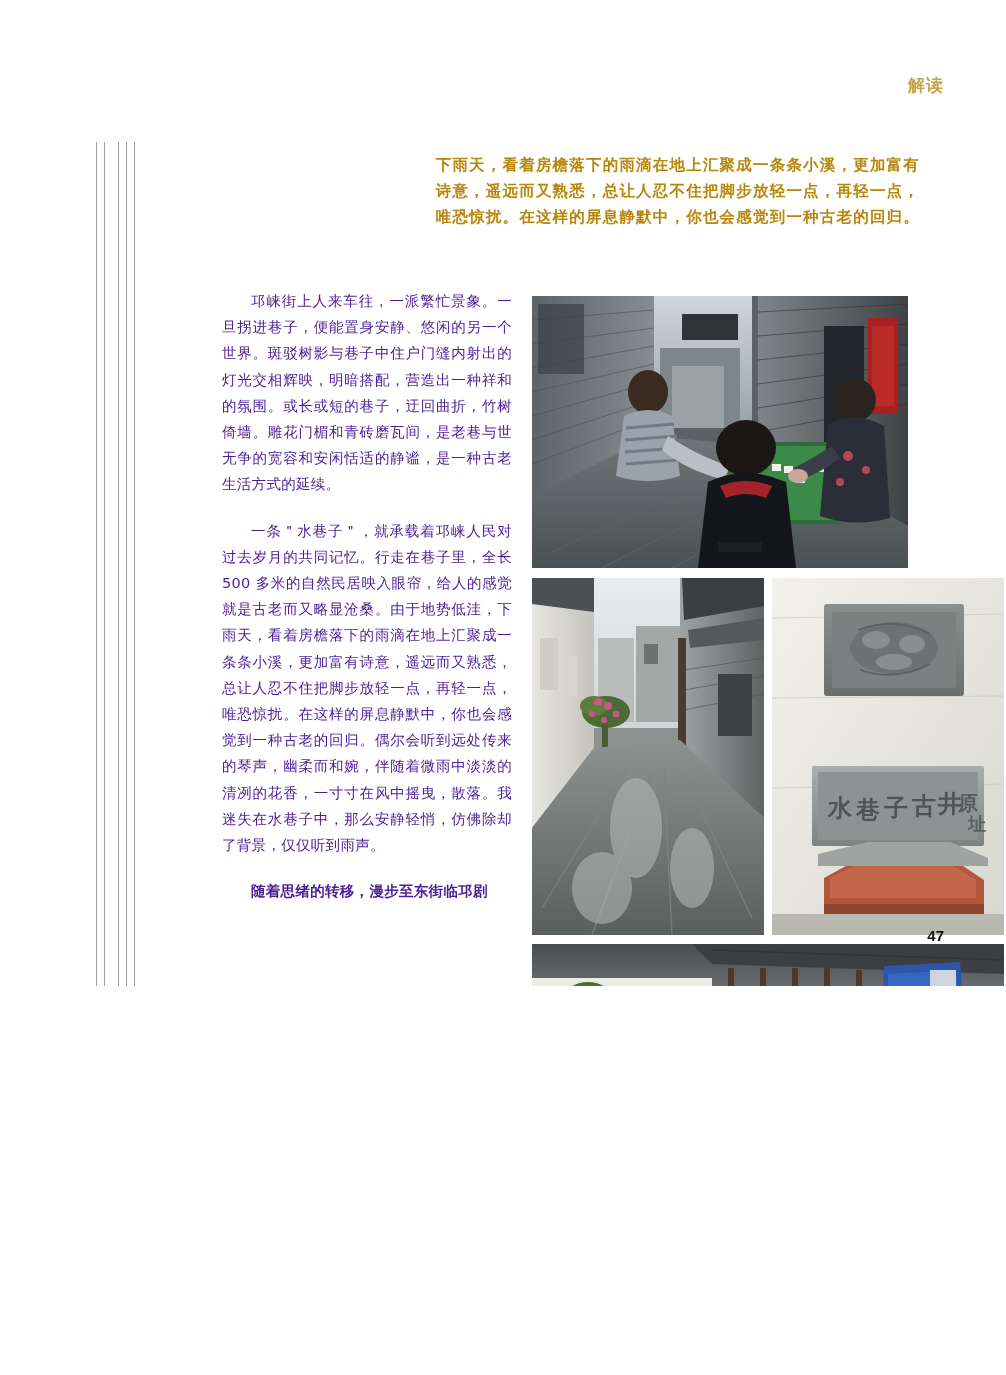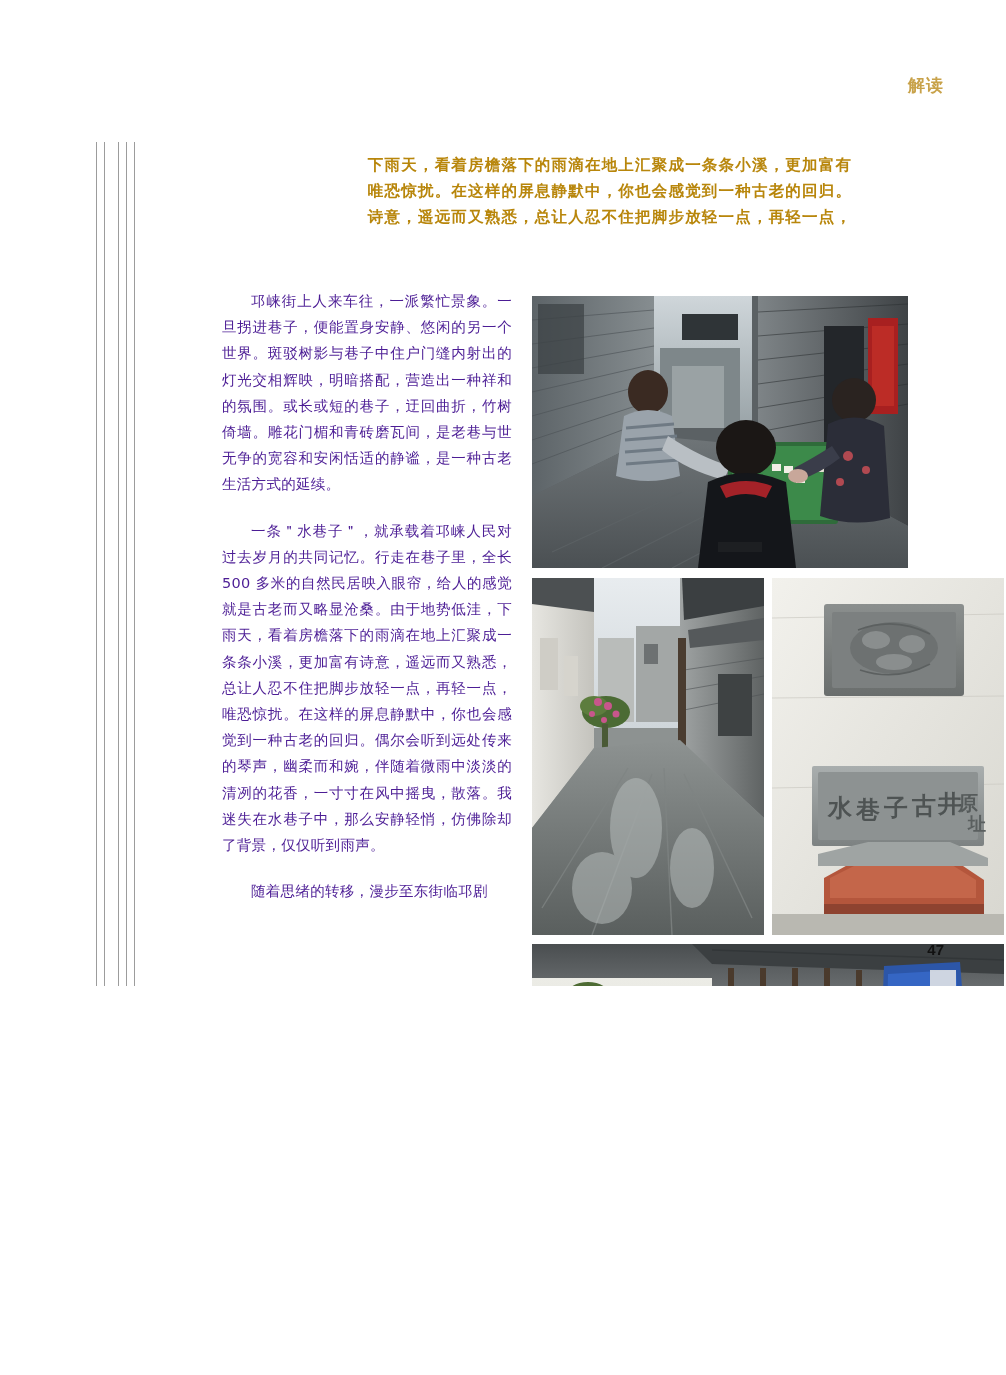"下雨天，看着房檐落下的雨滴在地上汇聚成一条条小溪，更加富有" .pullquote { text-align: center -> right }
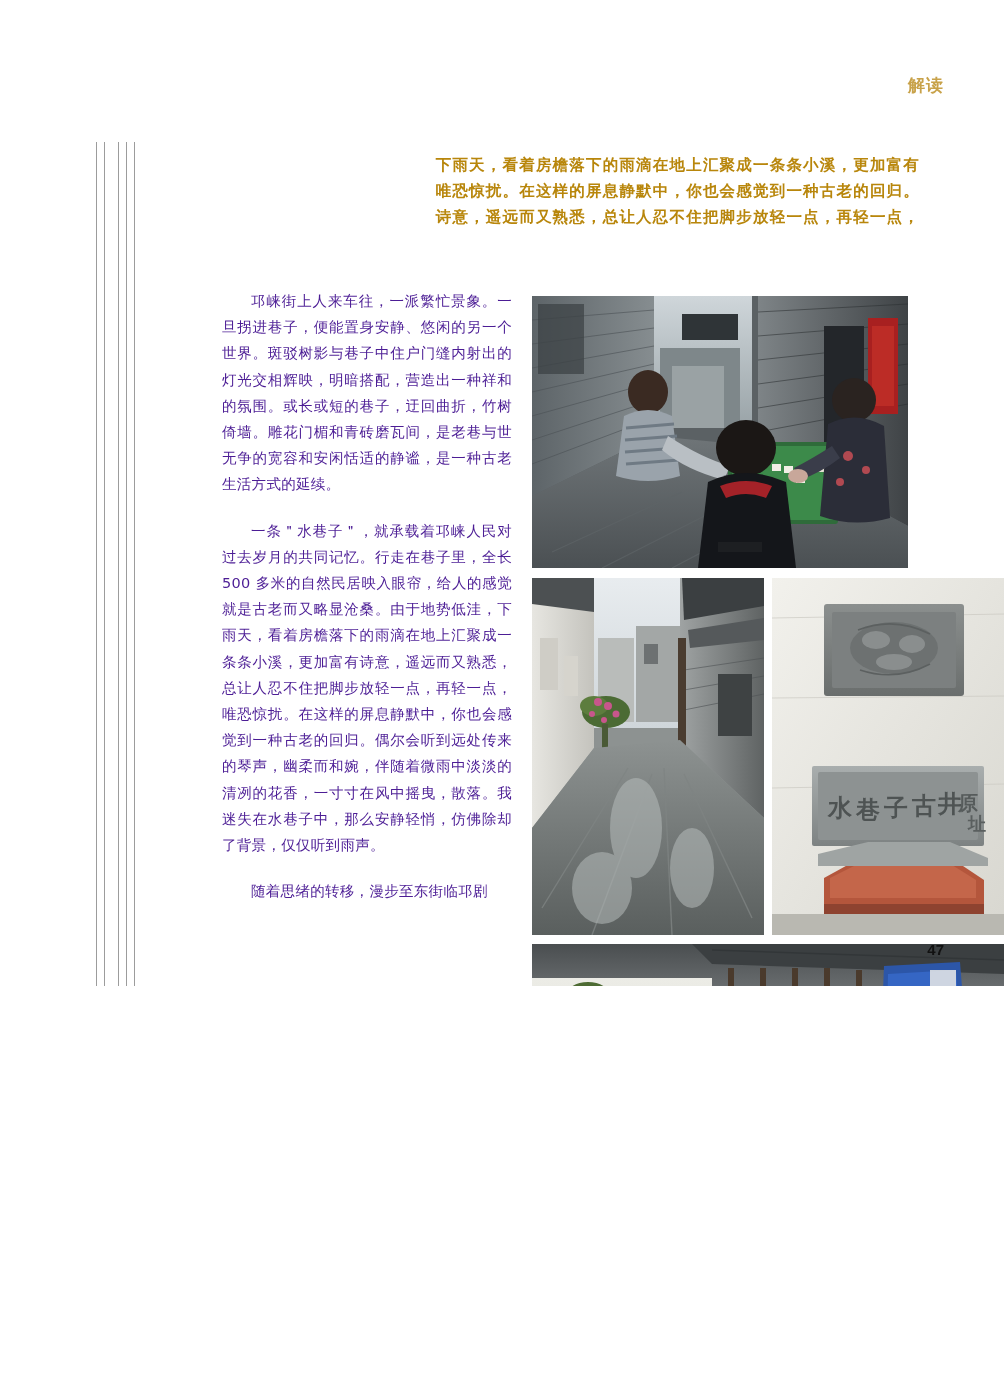"唯恐惊扰。在这样的屏息静默中，你也会感觉到一种古老的回归。" p { order: before "诗意，遥远而又熟悉，总让人忍不住把脚步放轻一点，再轻一点，" -> after "诗意，遥远而又熟悉，总让人忍不住把脚步放轻一点，再轻一点，" }
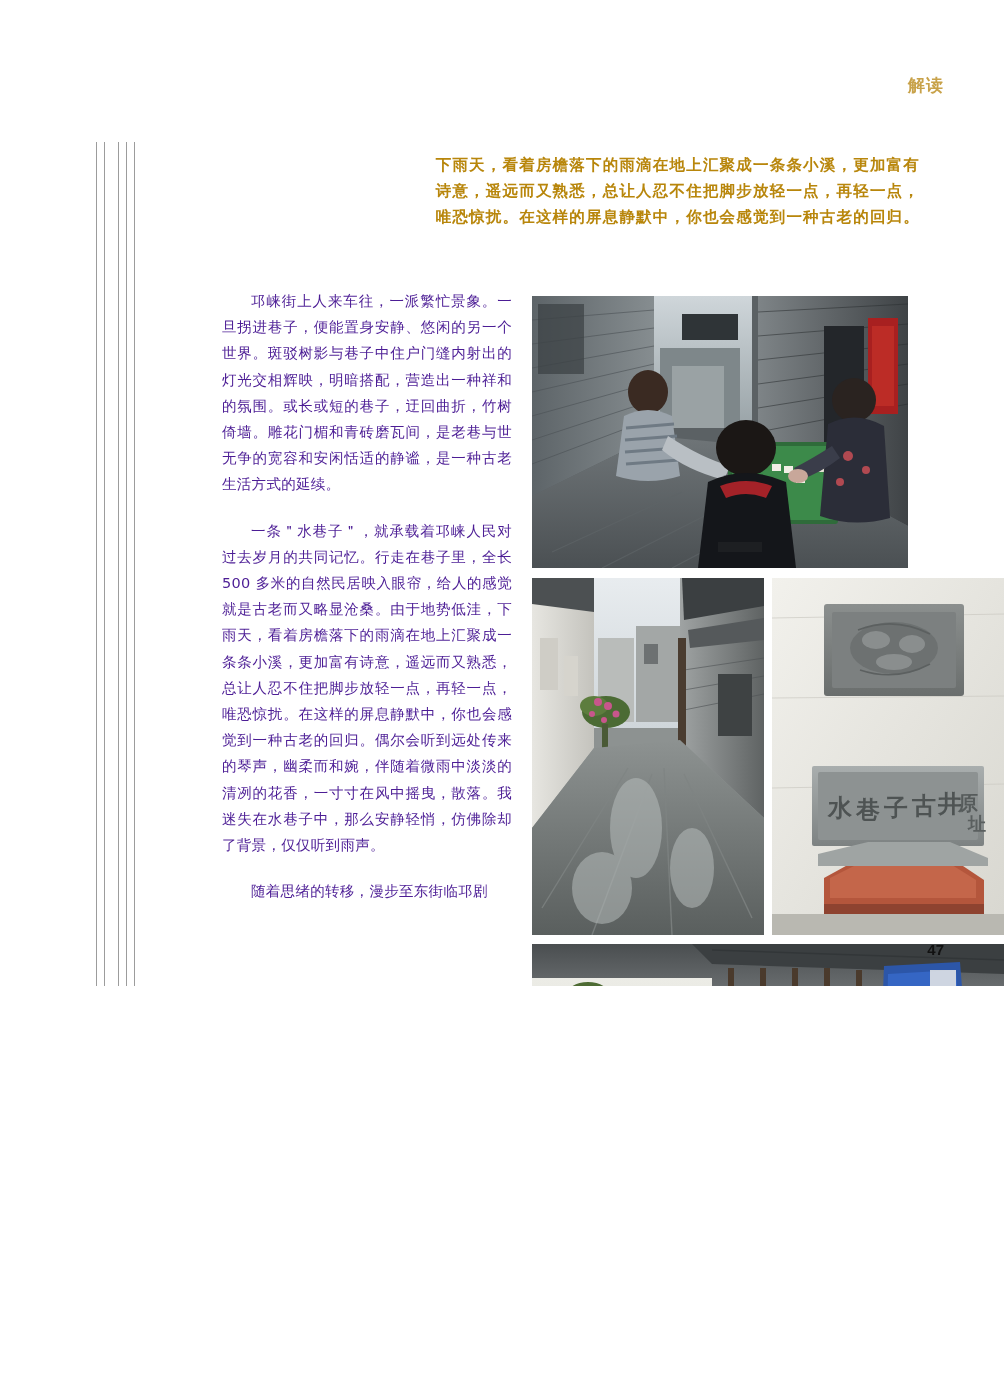"随着思绪的转移，漫步至东街临邛剧" .body-col p:last-child { font-weight: none -> bold }
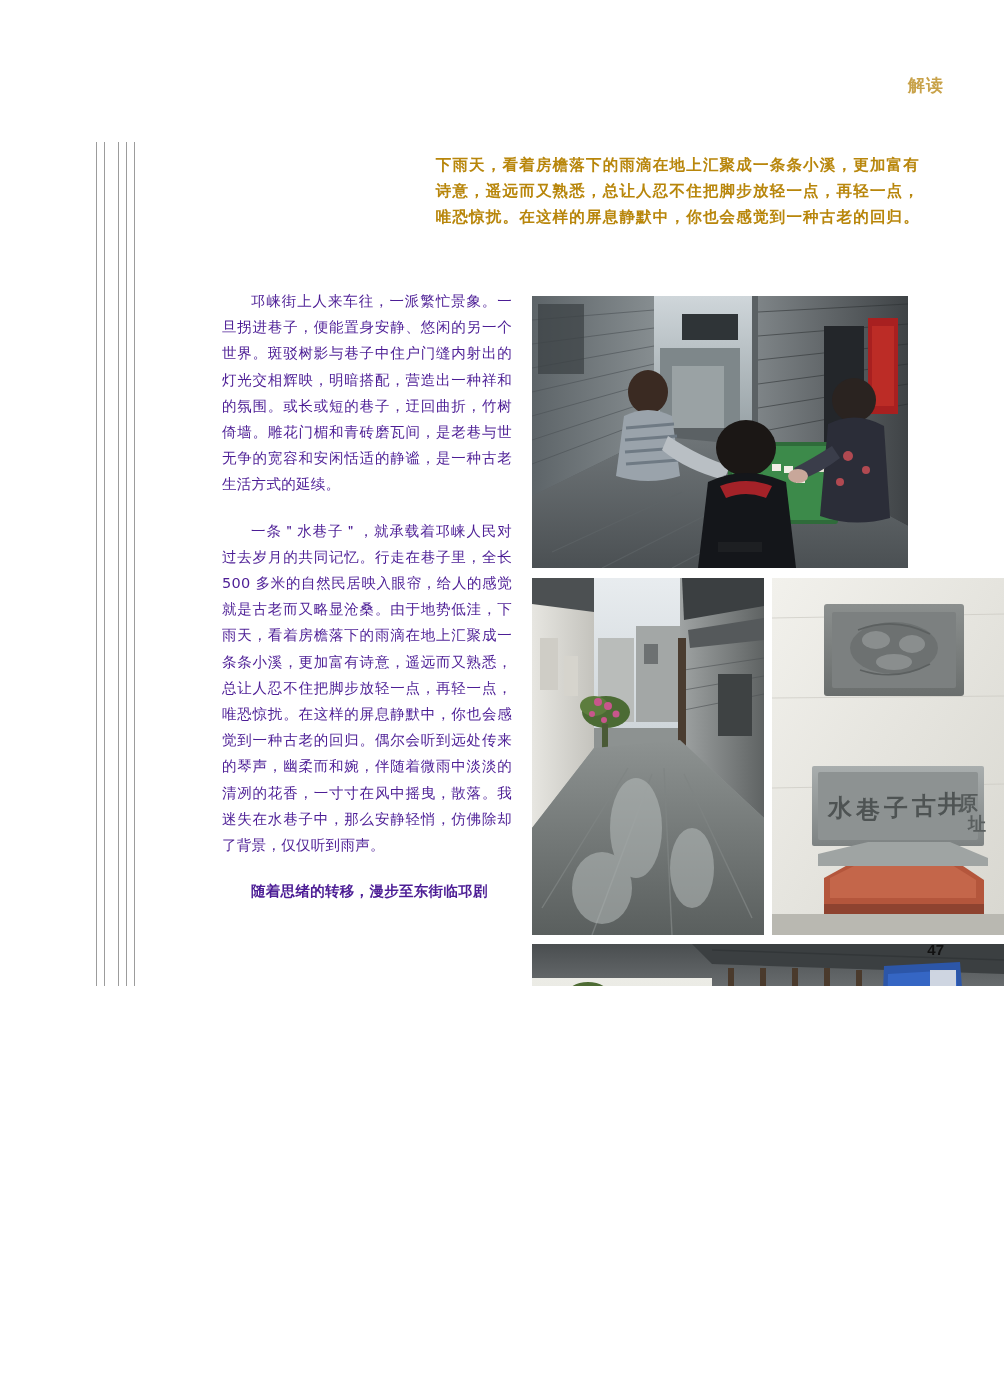"47" .page-number { bottom: 28px -> 42px }
